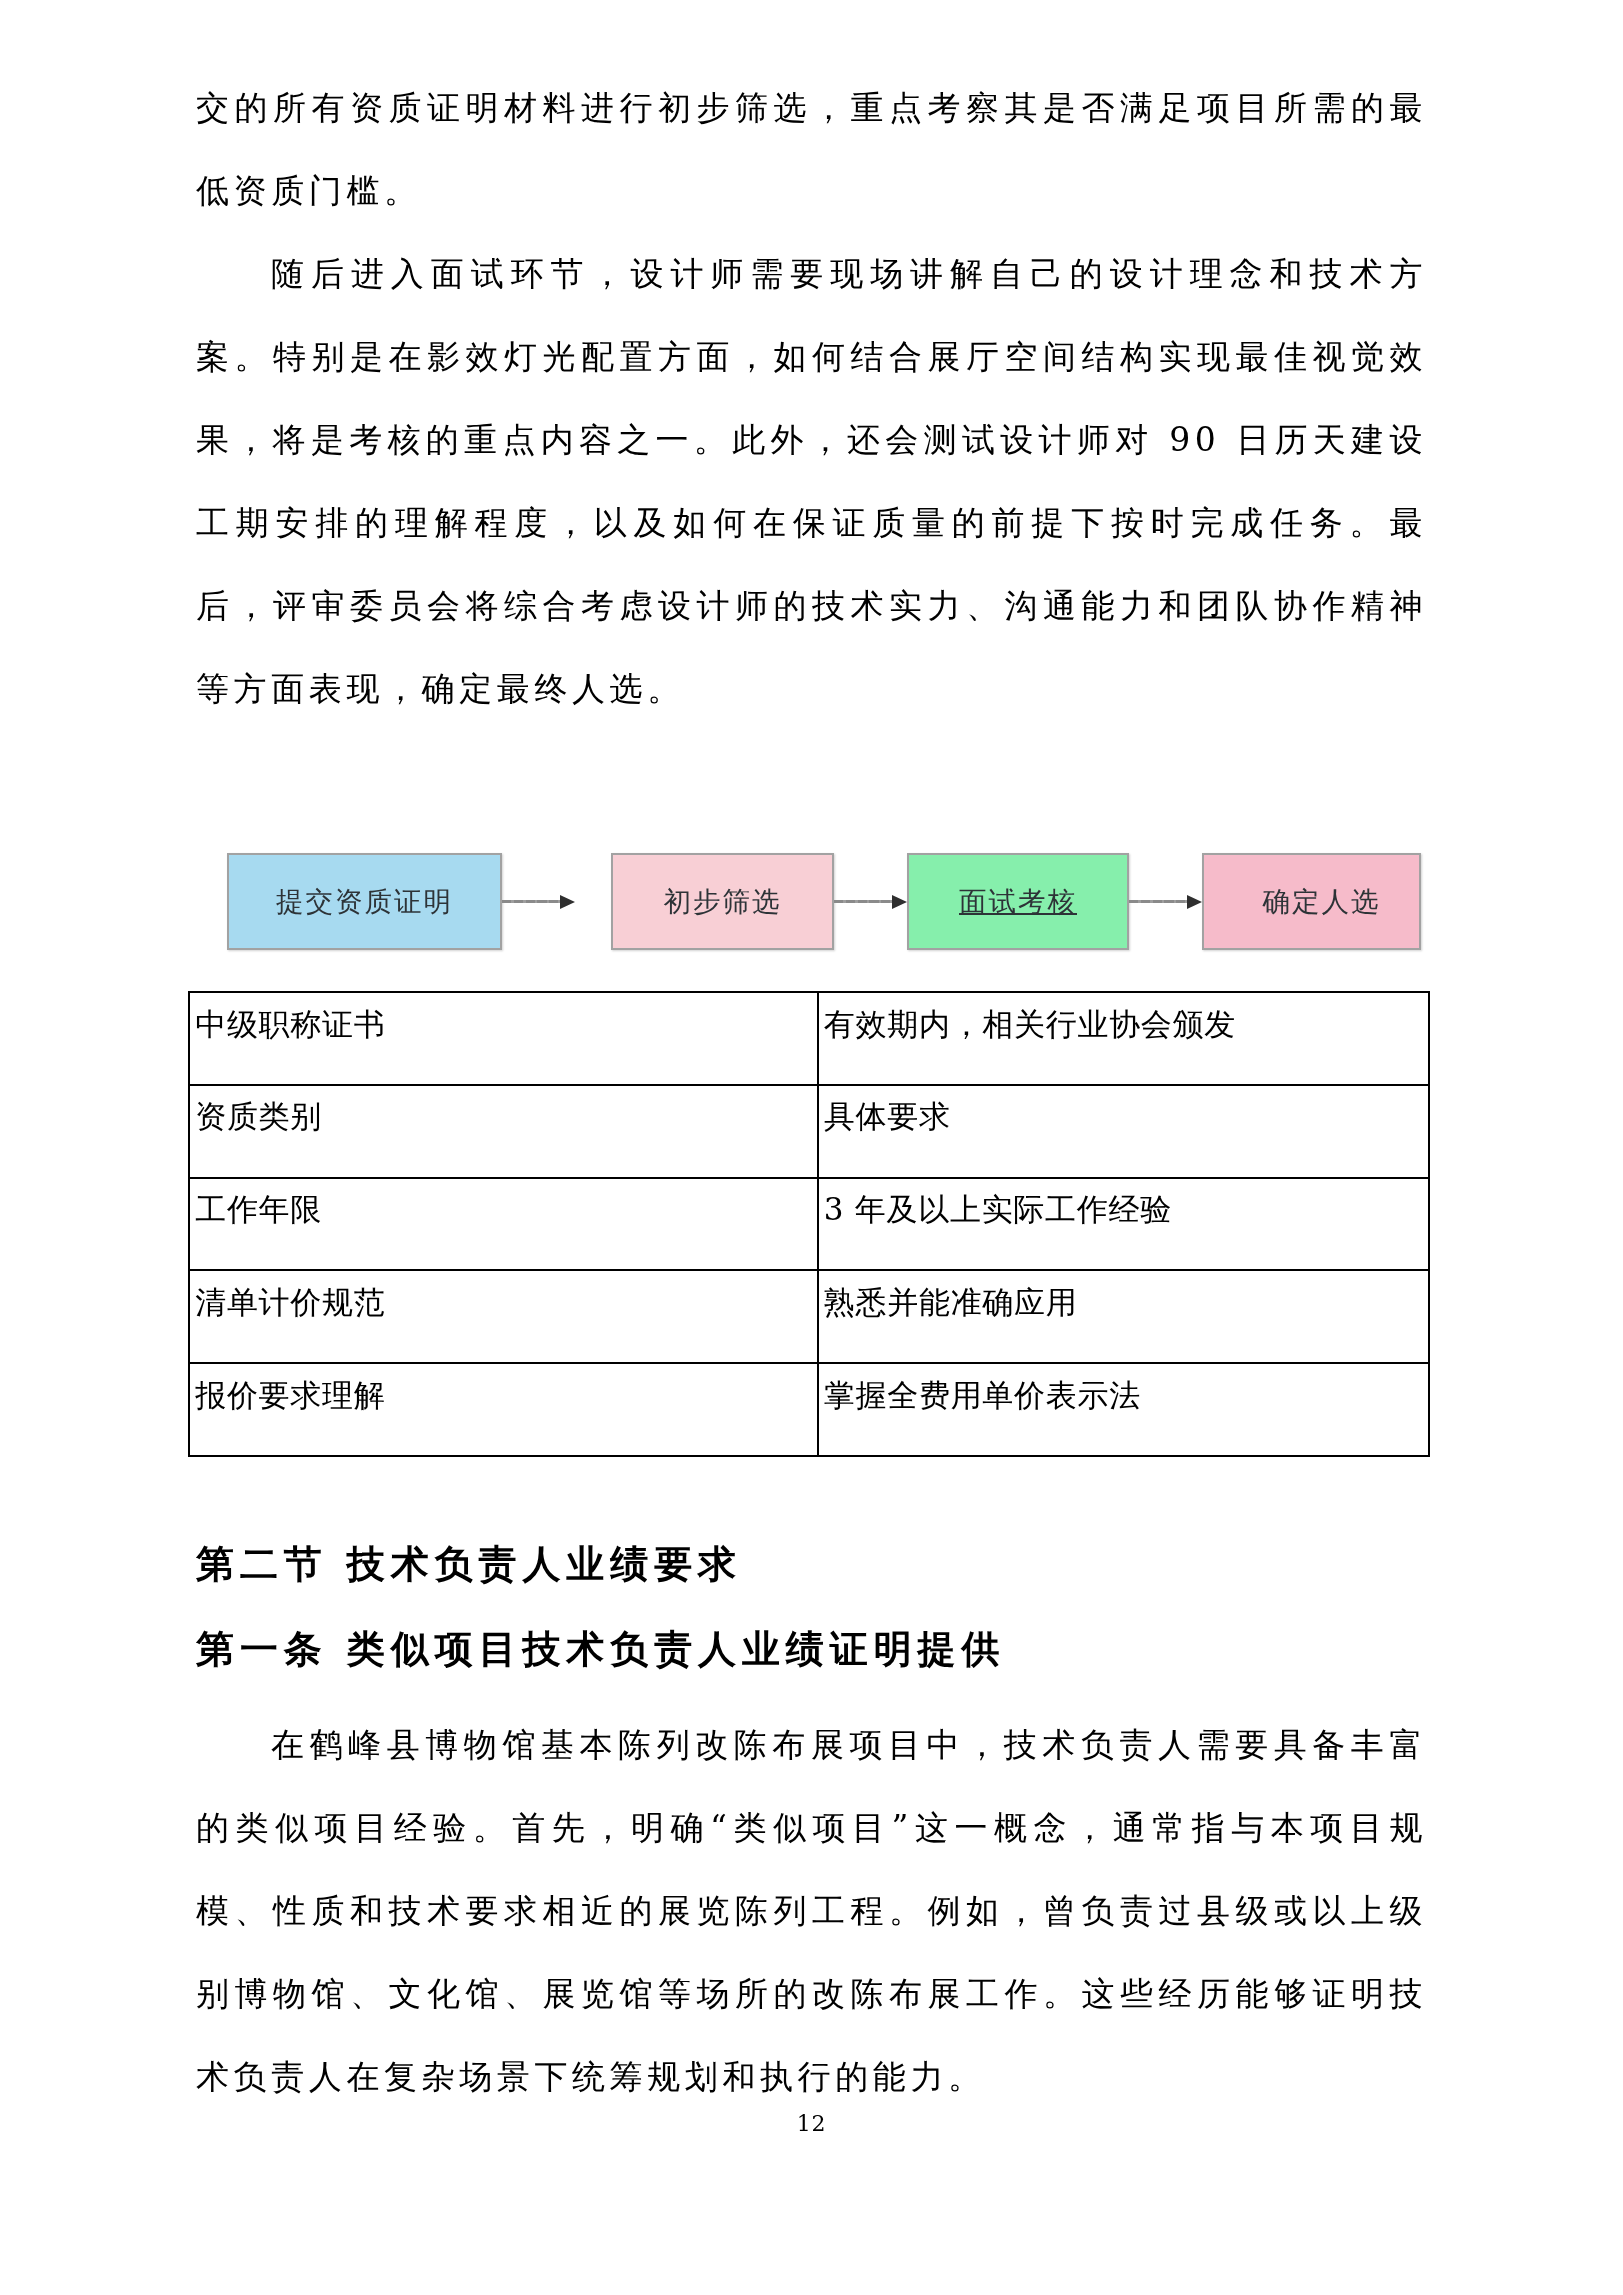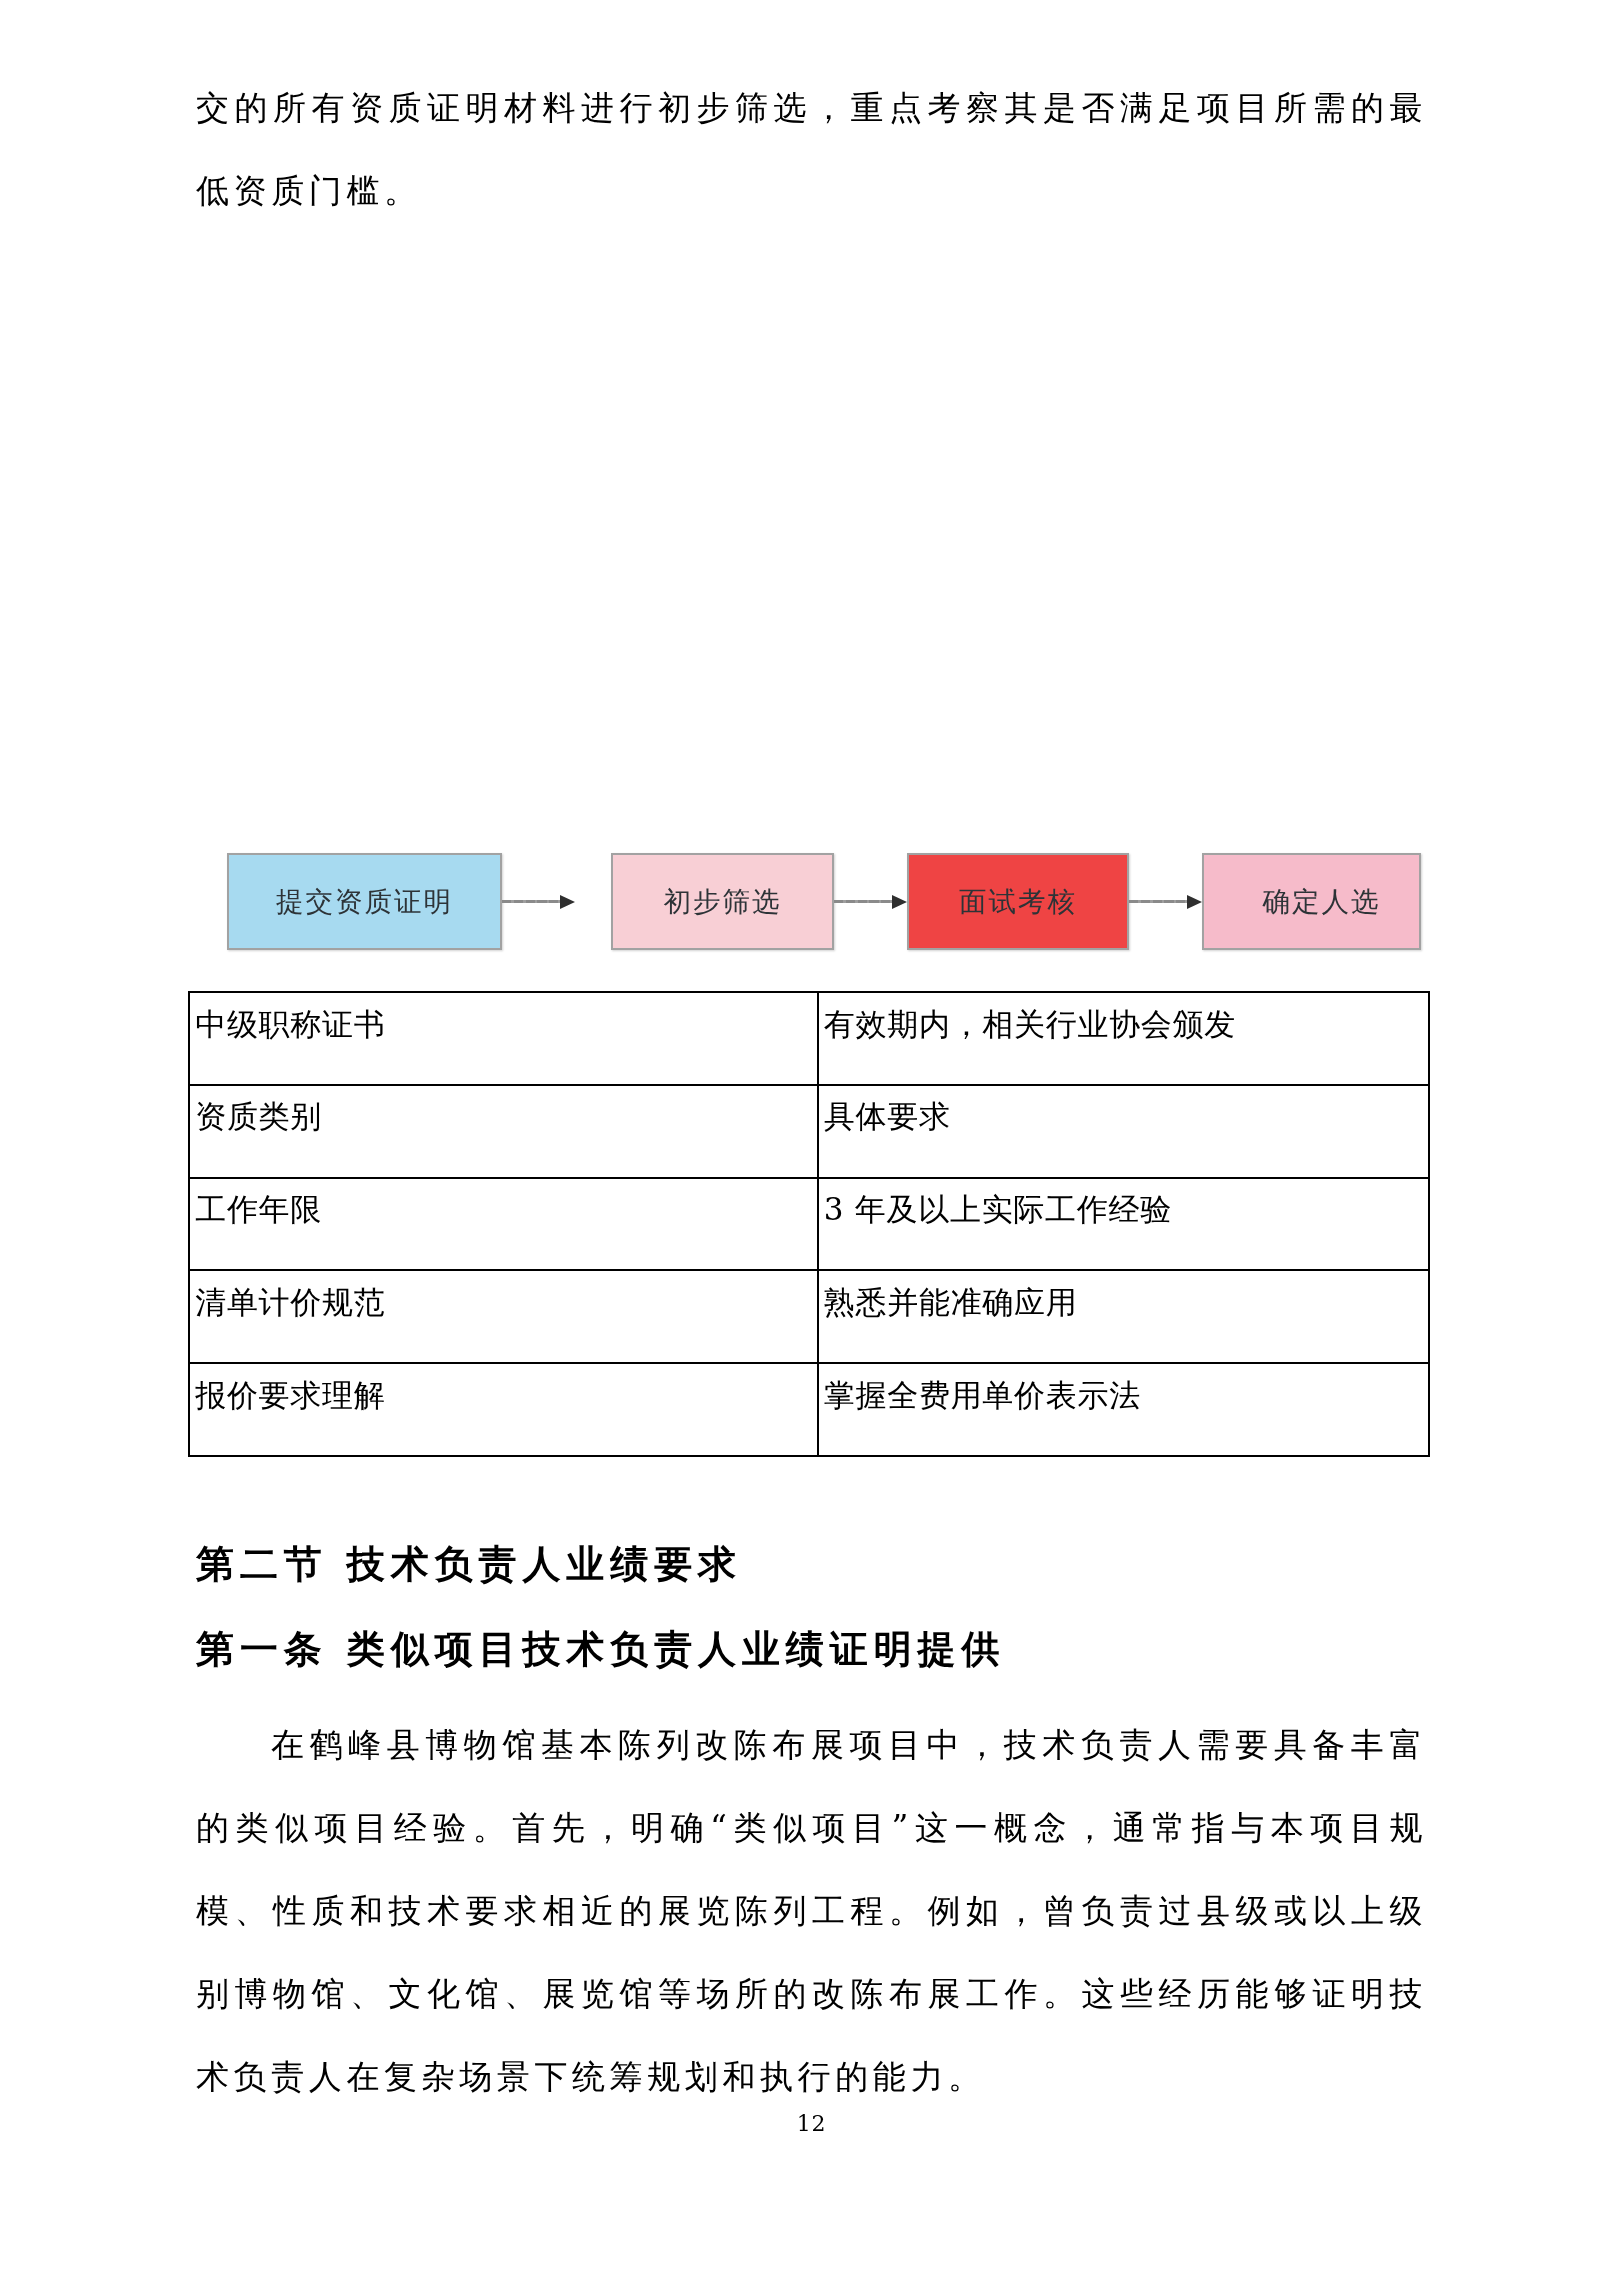"随后进入面试环节，设计师需要现场讲解自己的设计理念和技术方案。特别是在影效灯光配" p.para { html: none -> <p>随后进入面试环节，设计师需要现场讲解自己的设计理念和技术方案。特别是在影效灯光配置方面，如何结合展厅空间结构实现最佳视觉效果，将是考核的重点内容之一。此外，还会测试设计师对 90 日历天建设工期安排的理解程度，以及如何在保证质量的前提下按时完成任务。最后，评审委员会将综合考虑设计师的技术实力、沟通能力和团队协作精神等方面表现，确定最终人选。</p> }
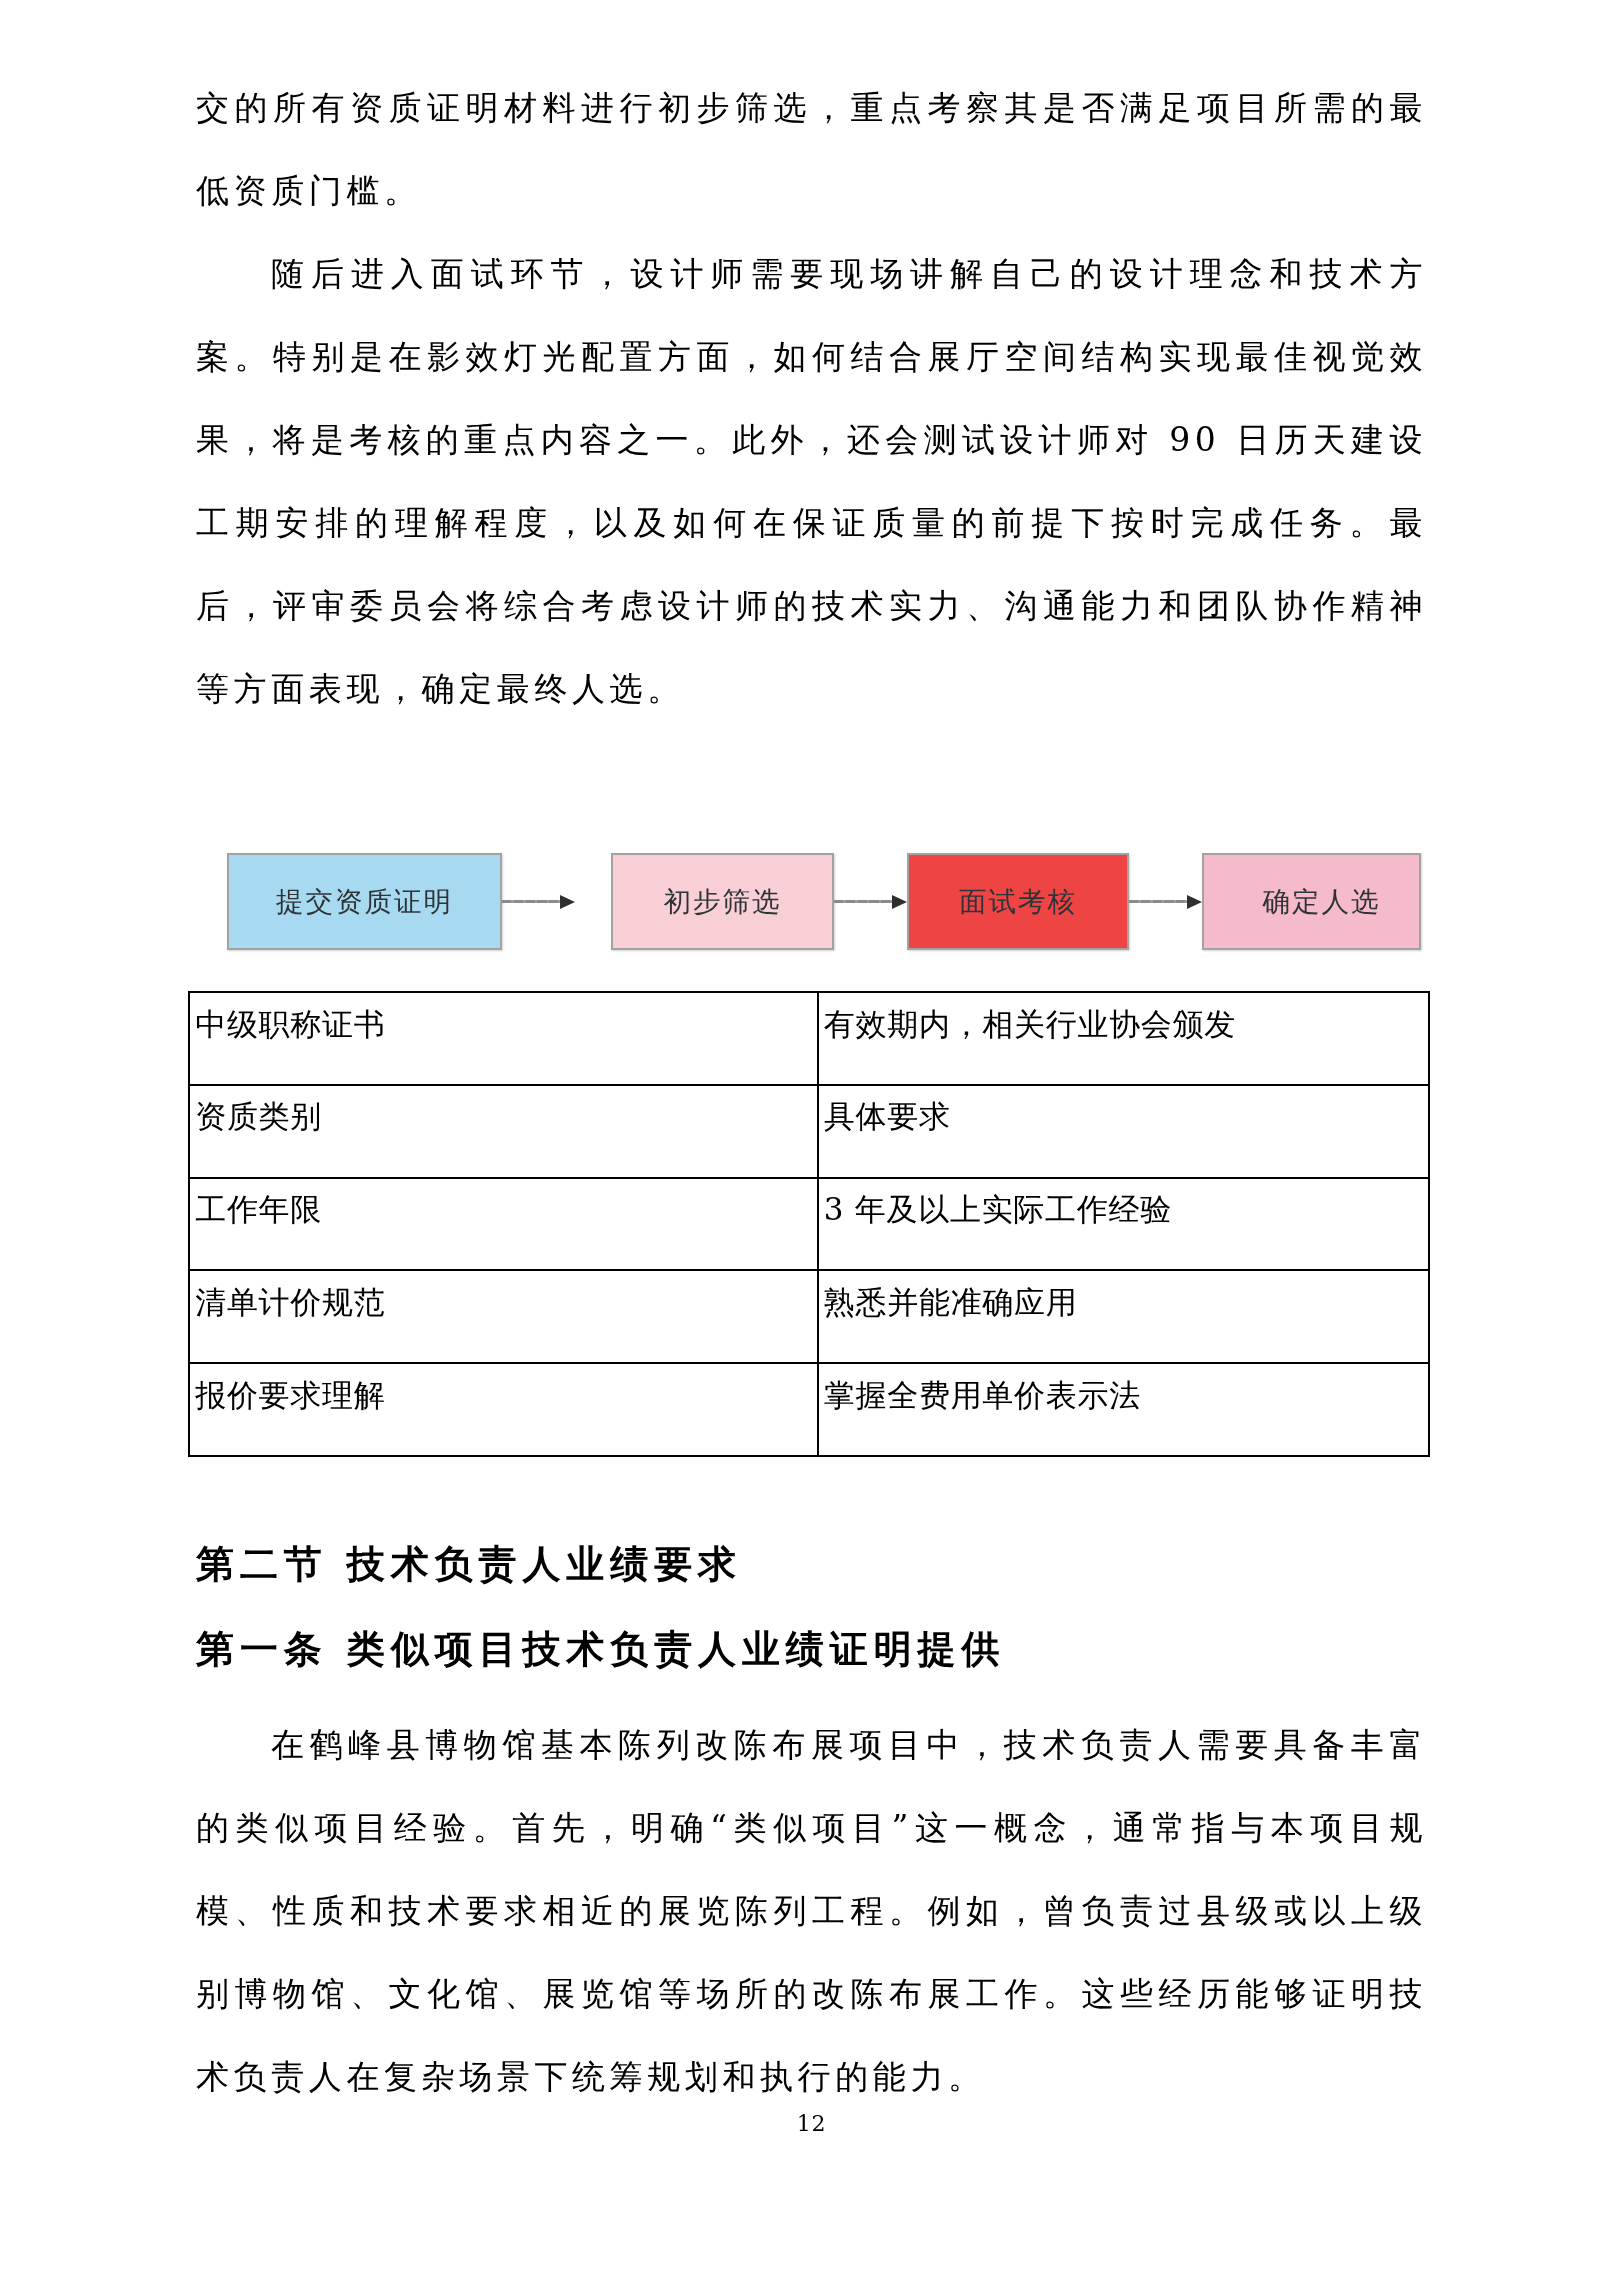"面试考核" div.fc-box { background-color: #ef4444 -> #86efac; text-decoration: none -> underline }
